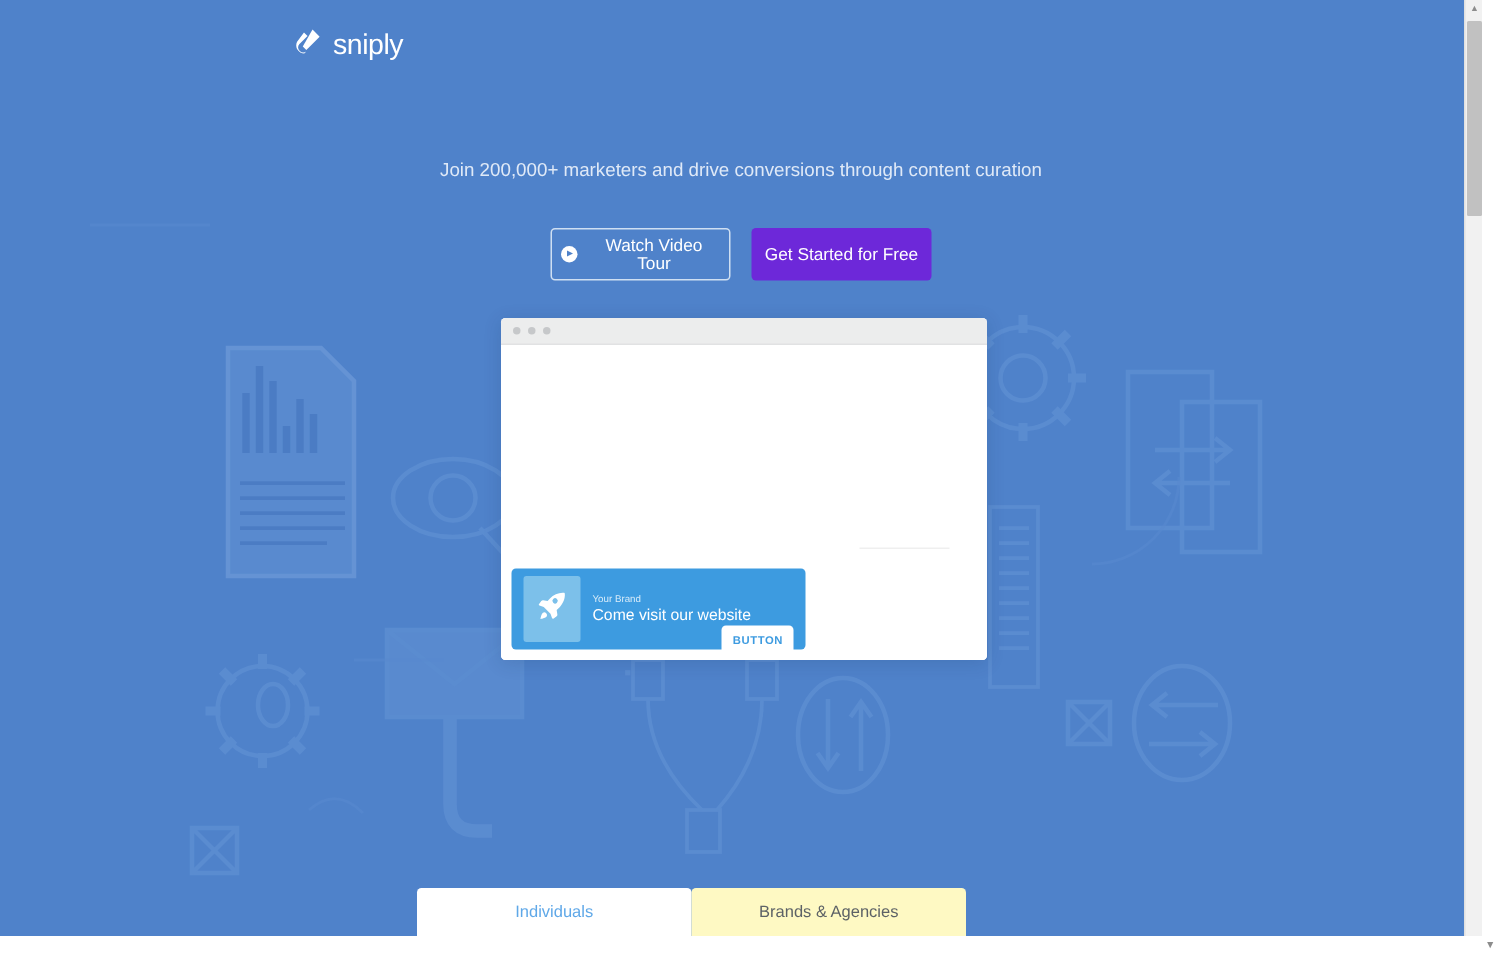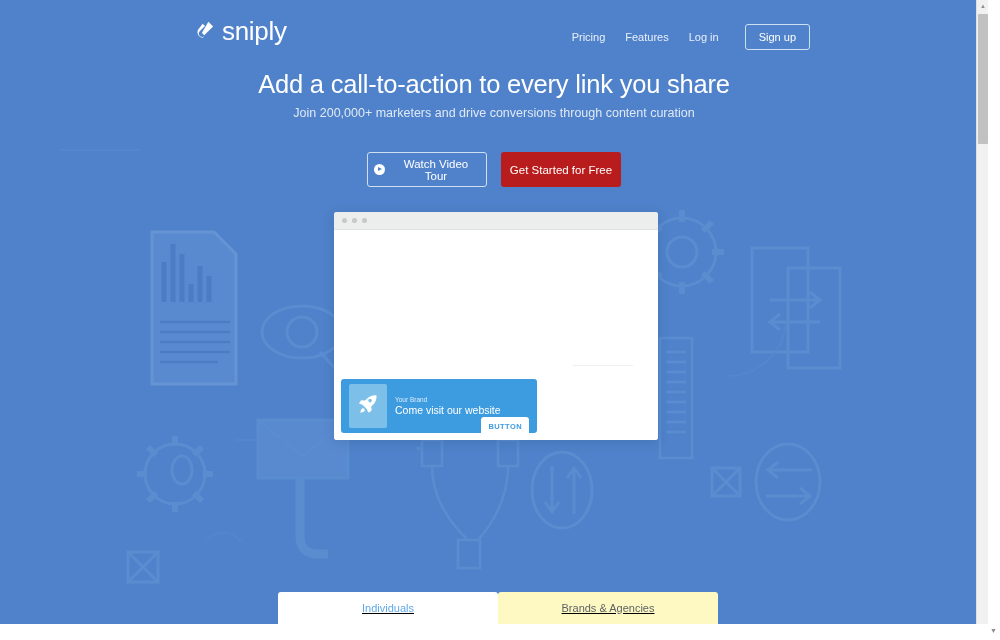"sniply" .logo-text { font-size: 26px -> 19px }
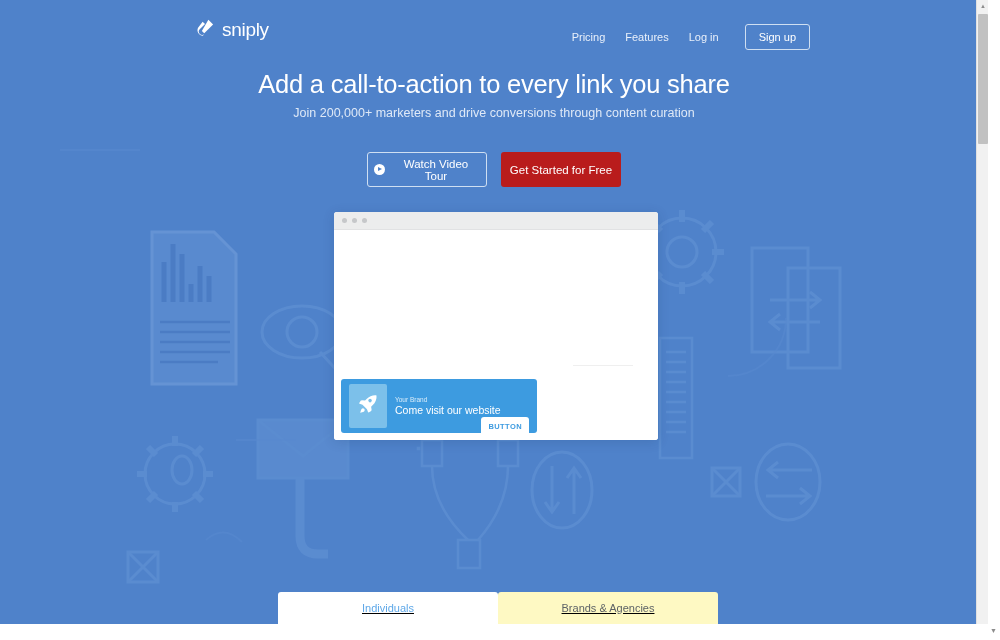"Pricing" div.nav-right { html: <div> <a>Pricing</a> <a>Features</a> <a>Log in</a> <button>Sign up</button> </div> -> none }
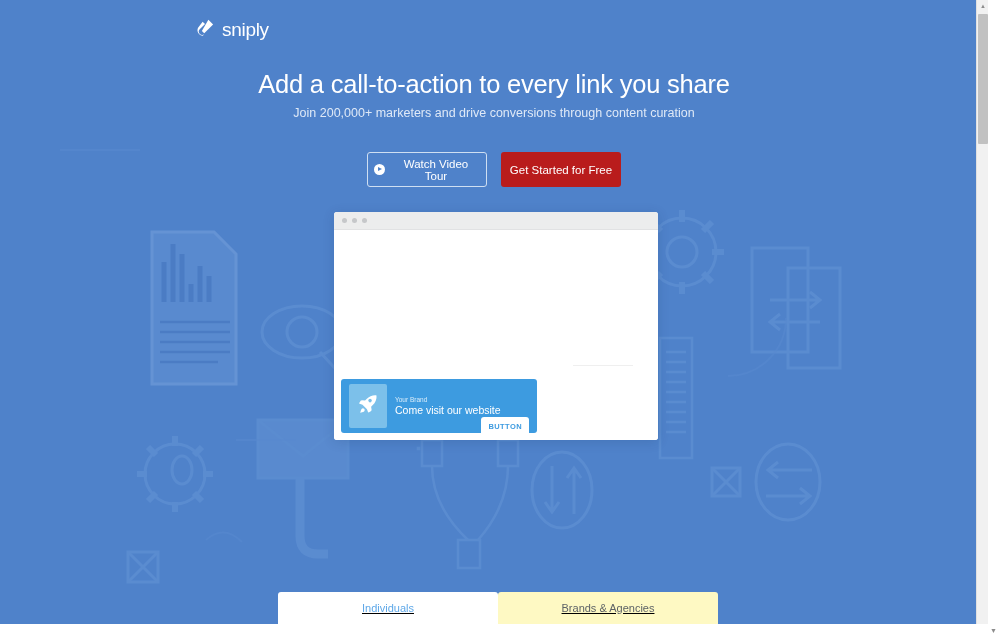"Add a call-to-action to every" div.headline { html: <div>Add a call-to-action to every link you share</div> -> none }
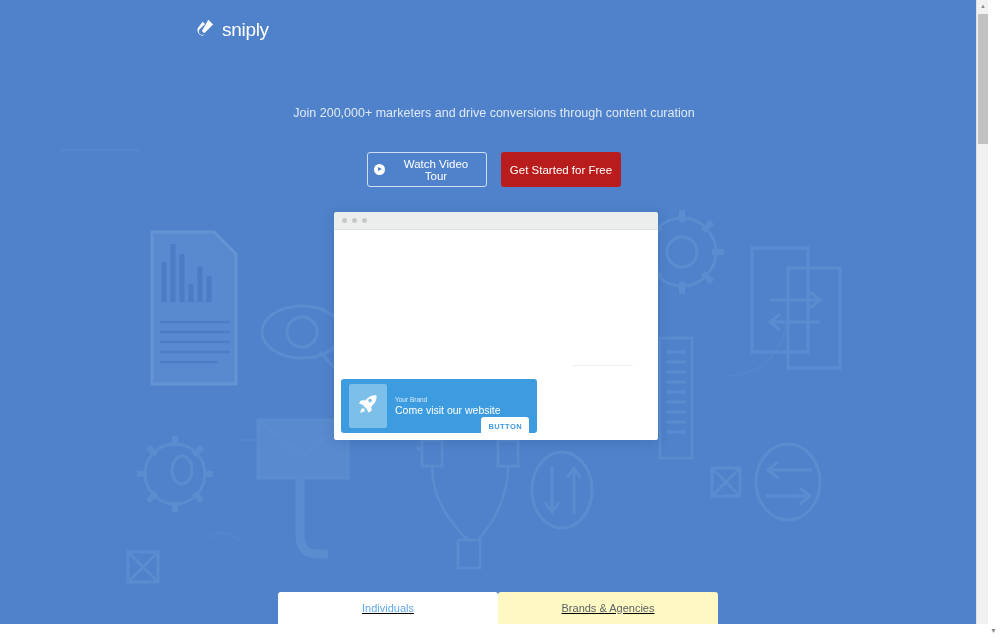"Get Started for Free" .btn-start { background: #b91c1c -> #6d28d9 }
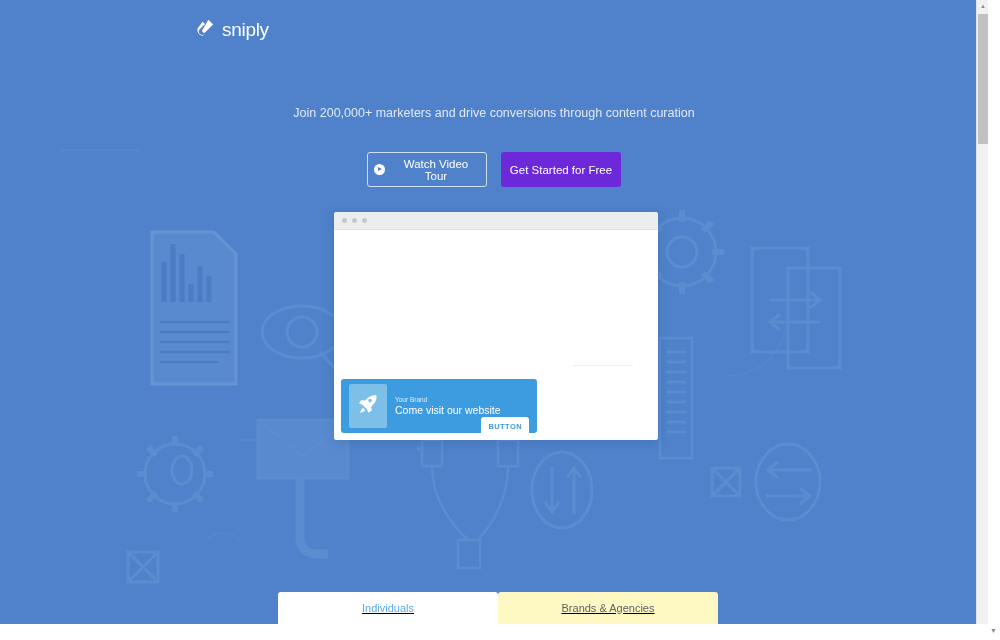"Individuals" .tabs { text-decoration: underline -> none; width: 440px -> 366px }
